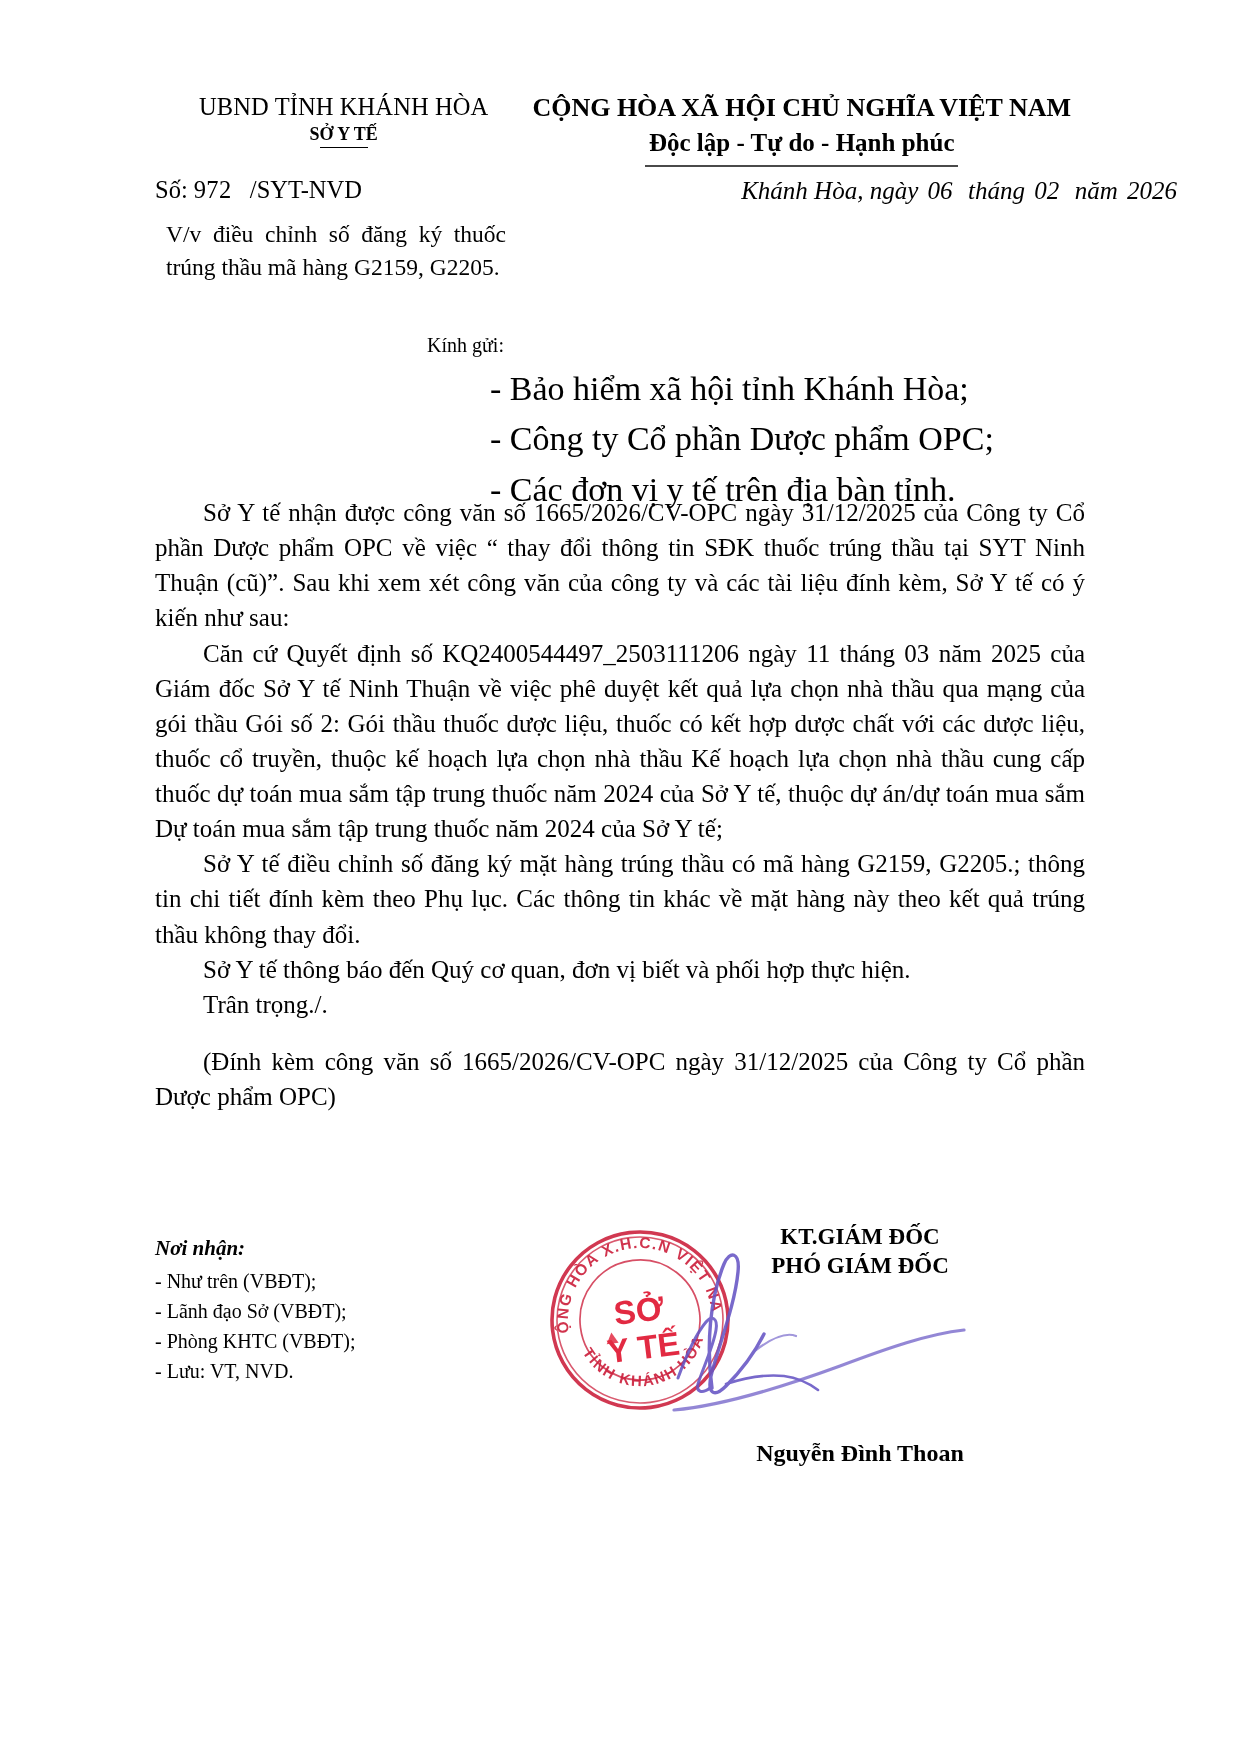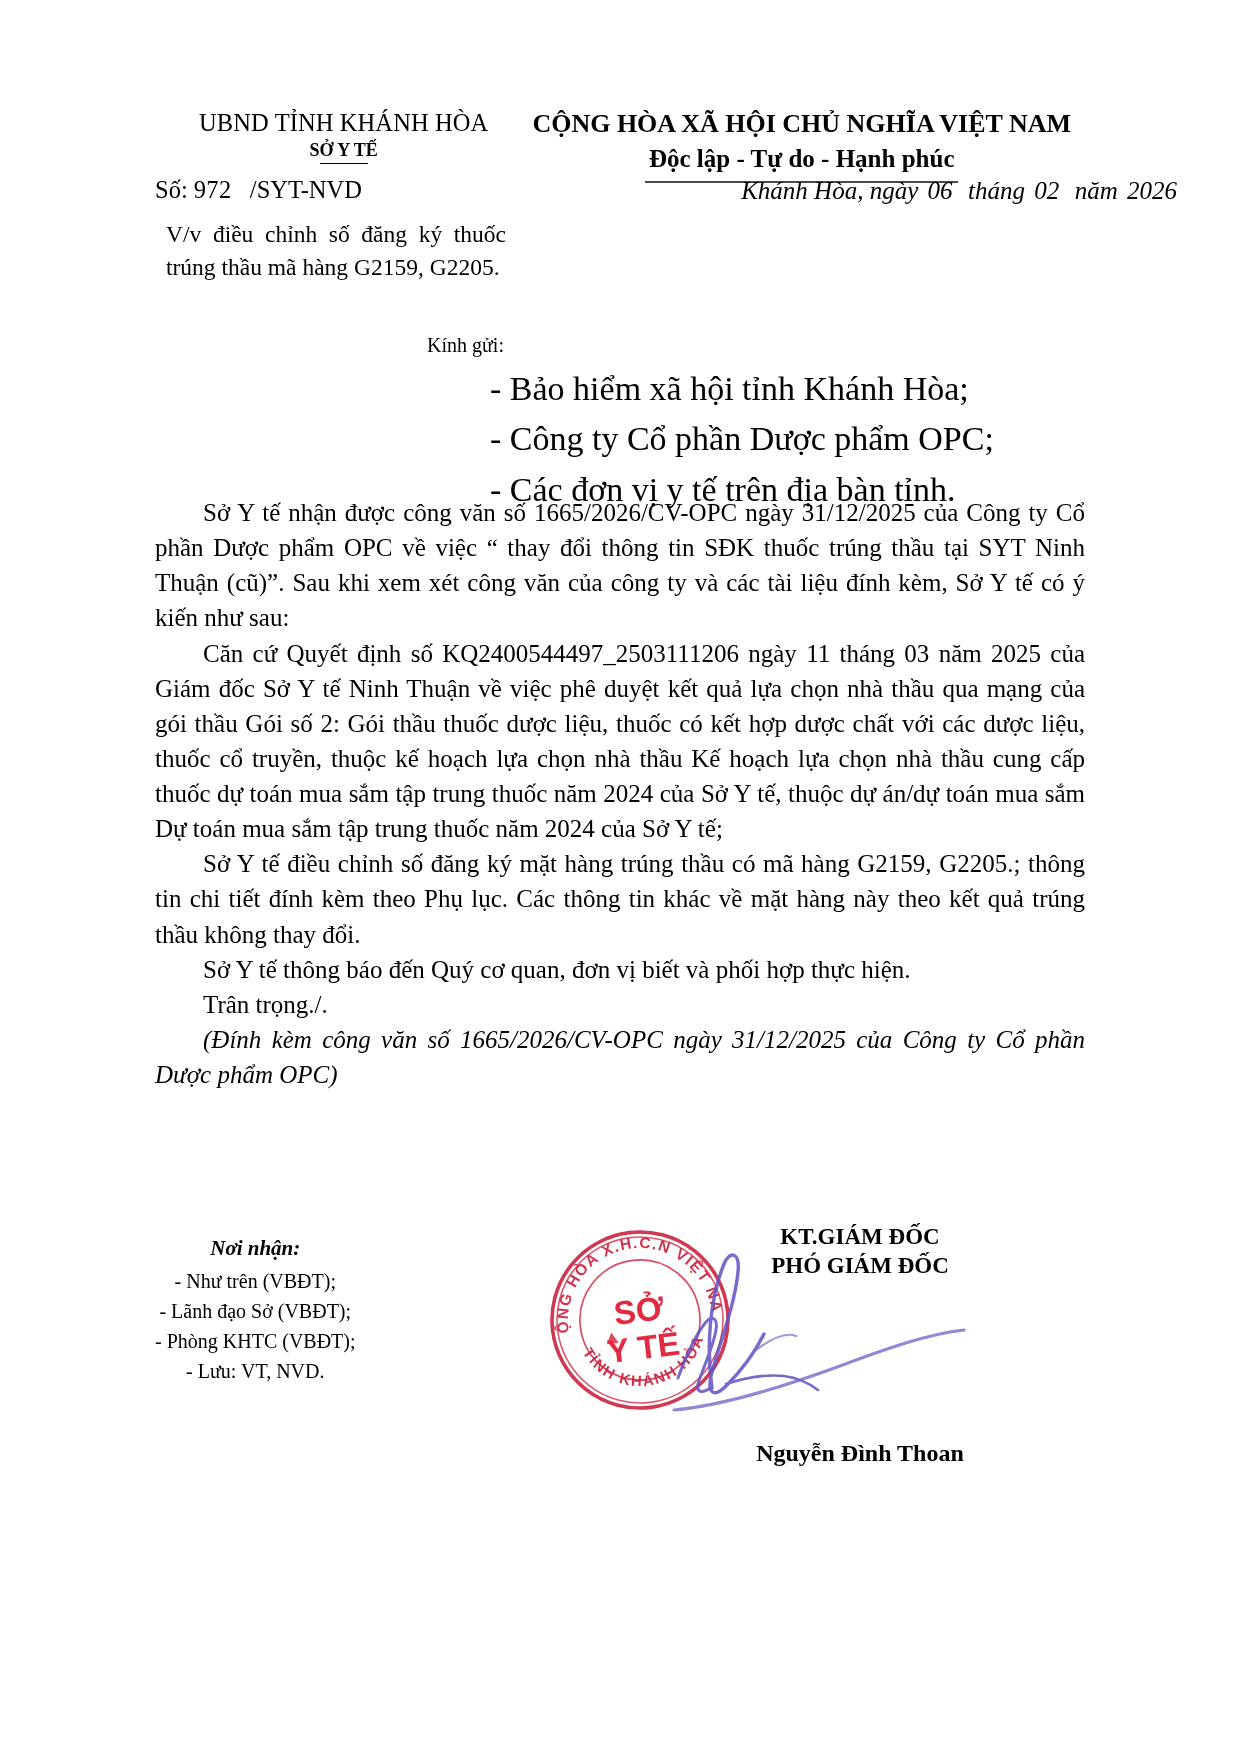"UBND TỈNH KHÁNH HÒA" .doc-header { top: 108px -> 92px }
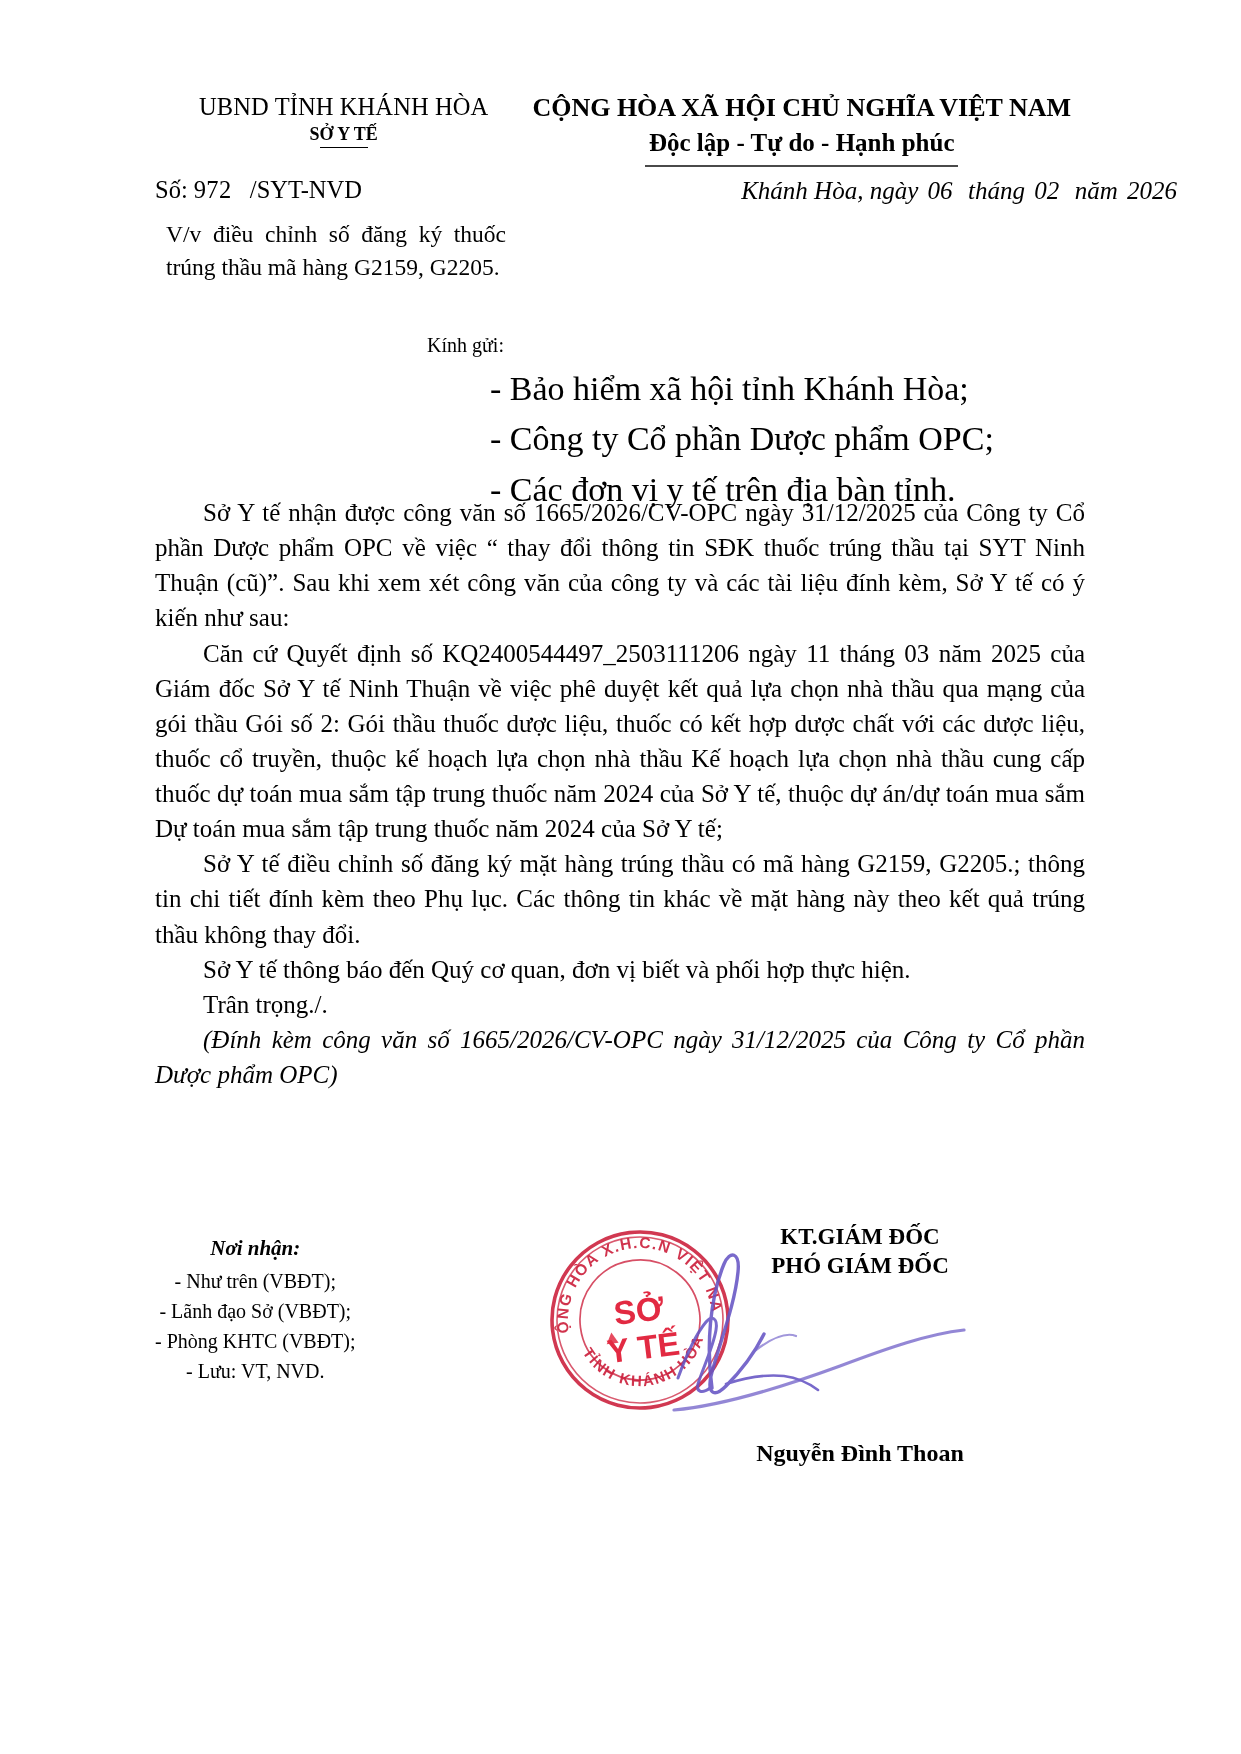"(Đính kèm công văn số" .body-text p.ital { font-style: italic -> none; margin-top: none -> 22px }
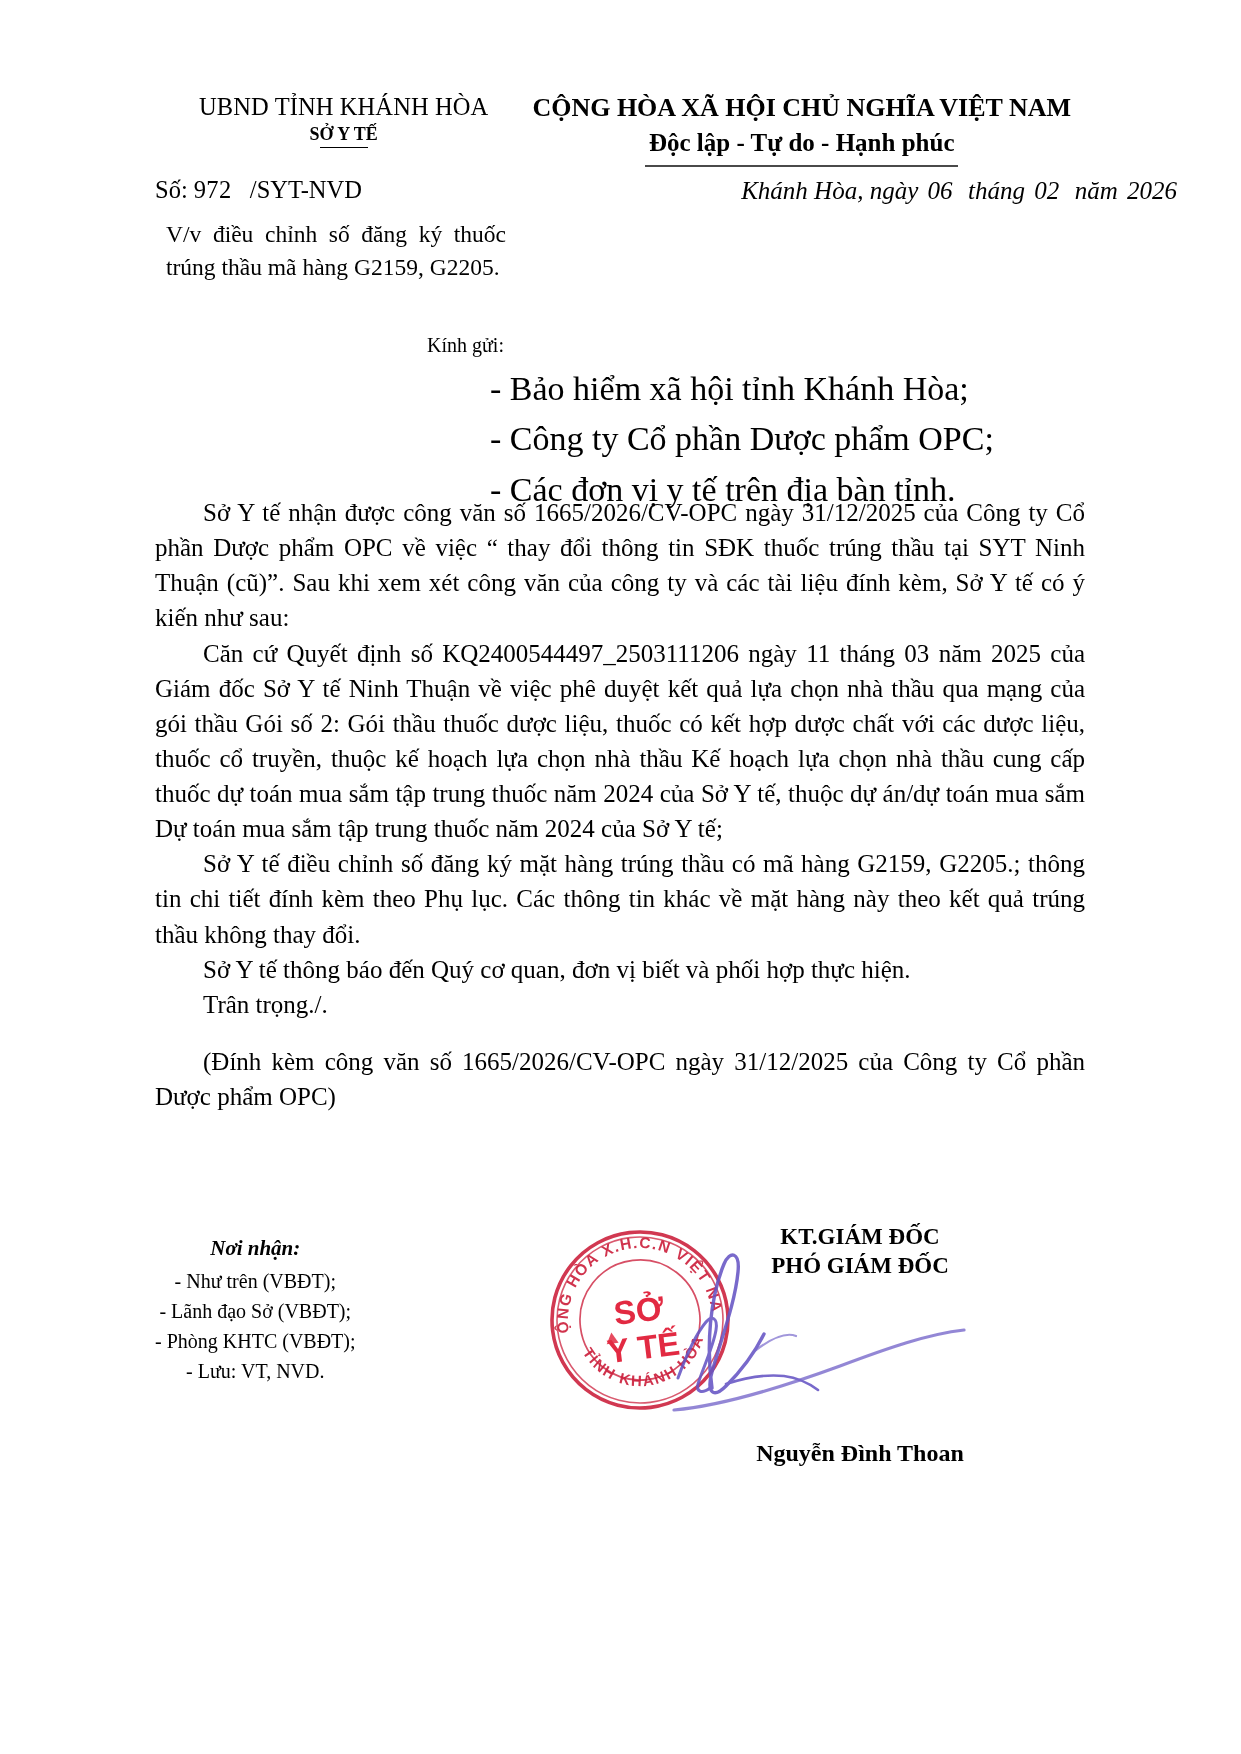"Nơi nhận:" .noi-nhan { text-align: center -> none }
